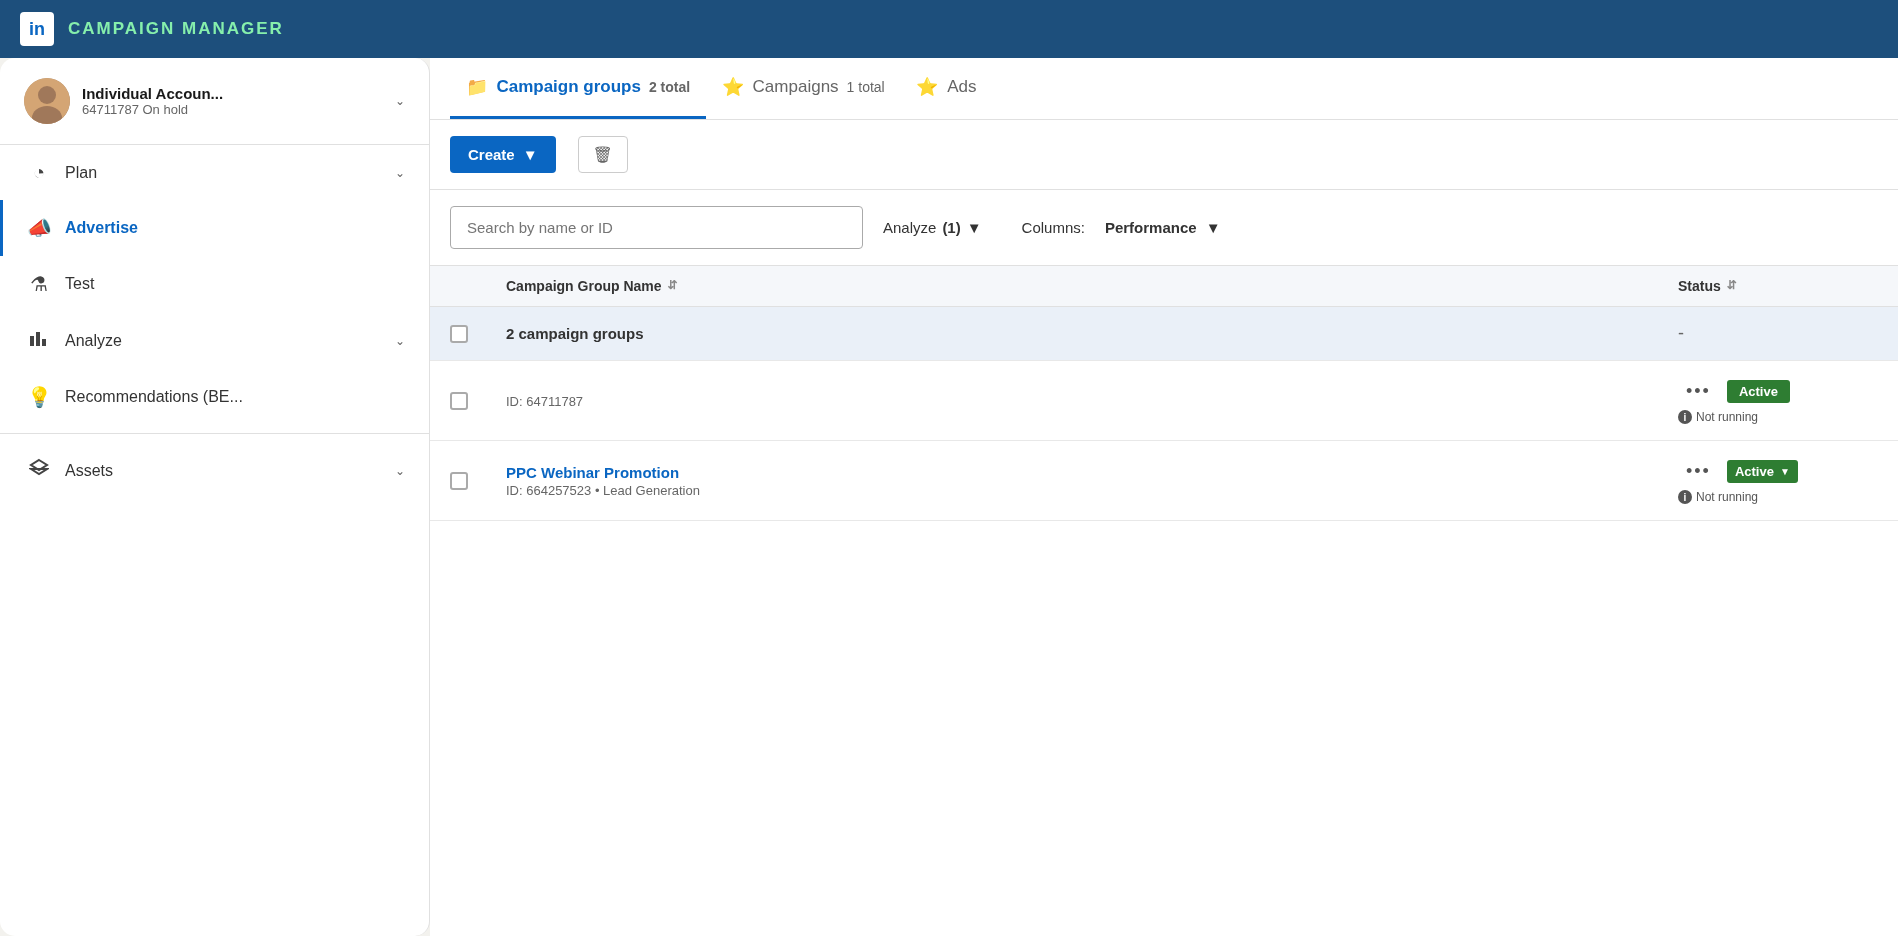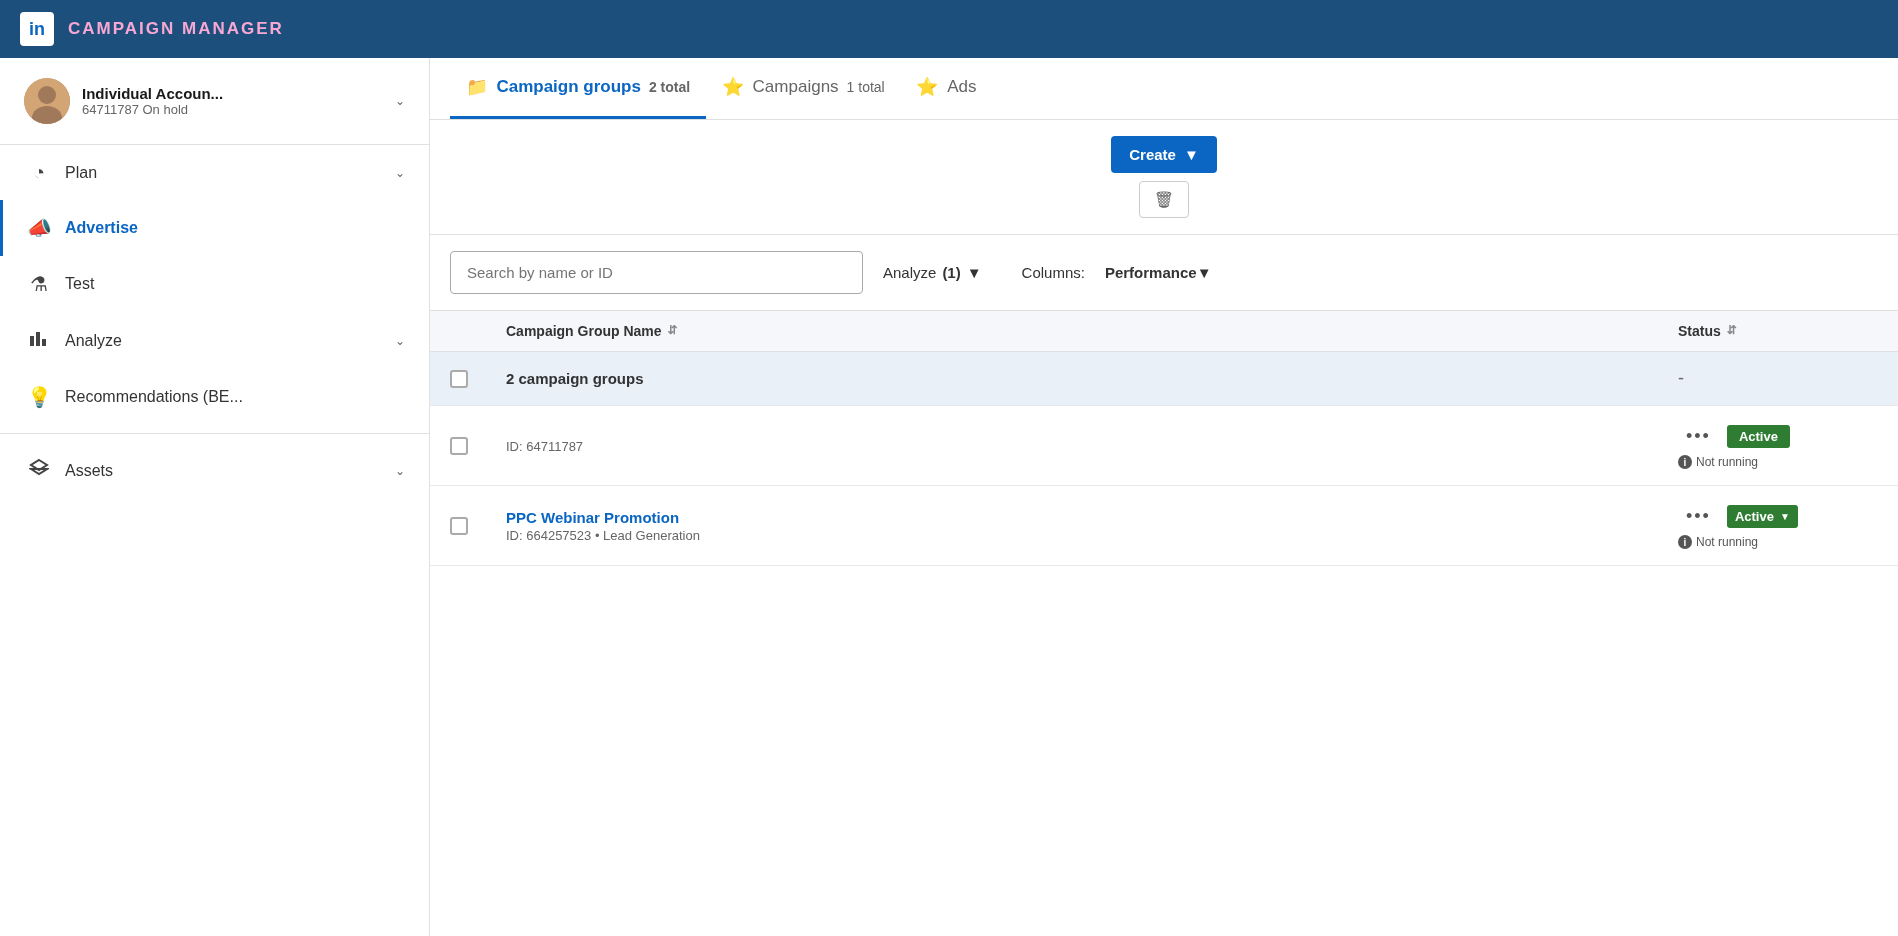"CAMPAIGN MANAGER" .topbar-title { color: #f9a8d4 -> #86efac }
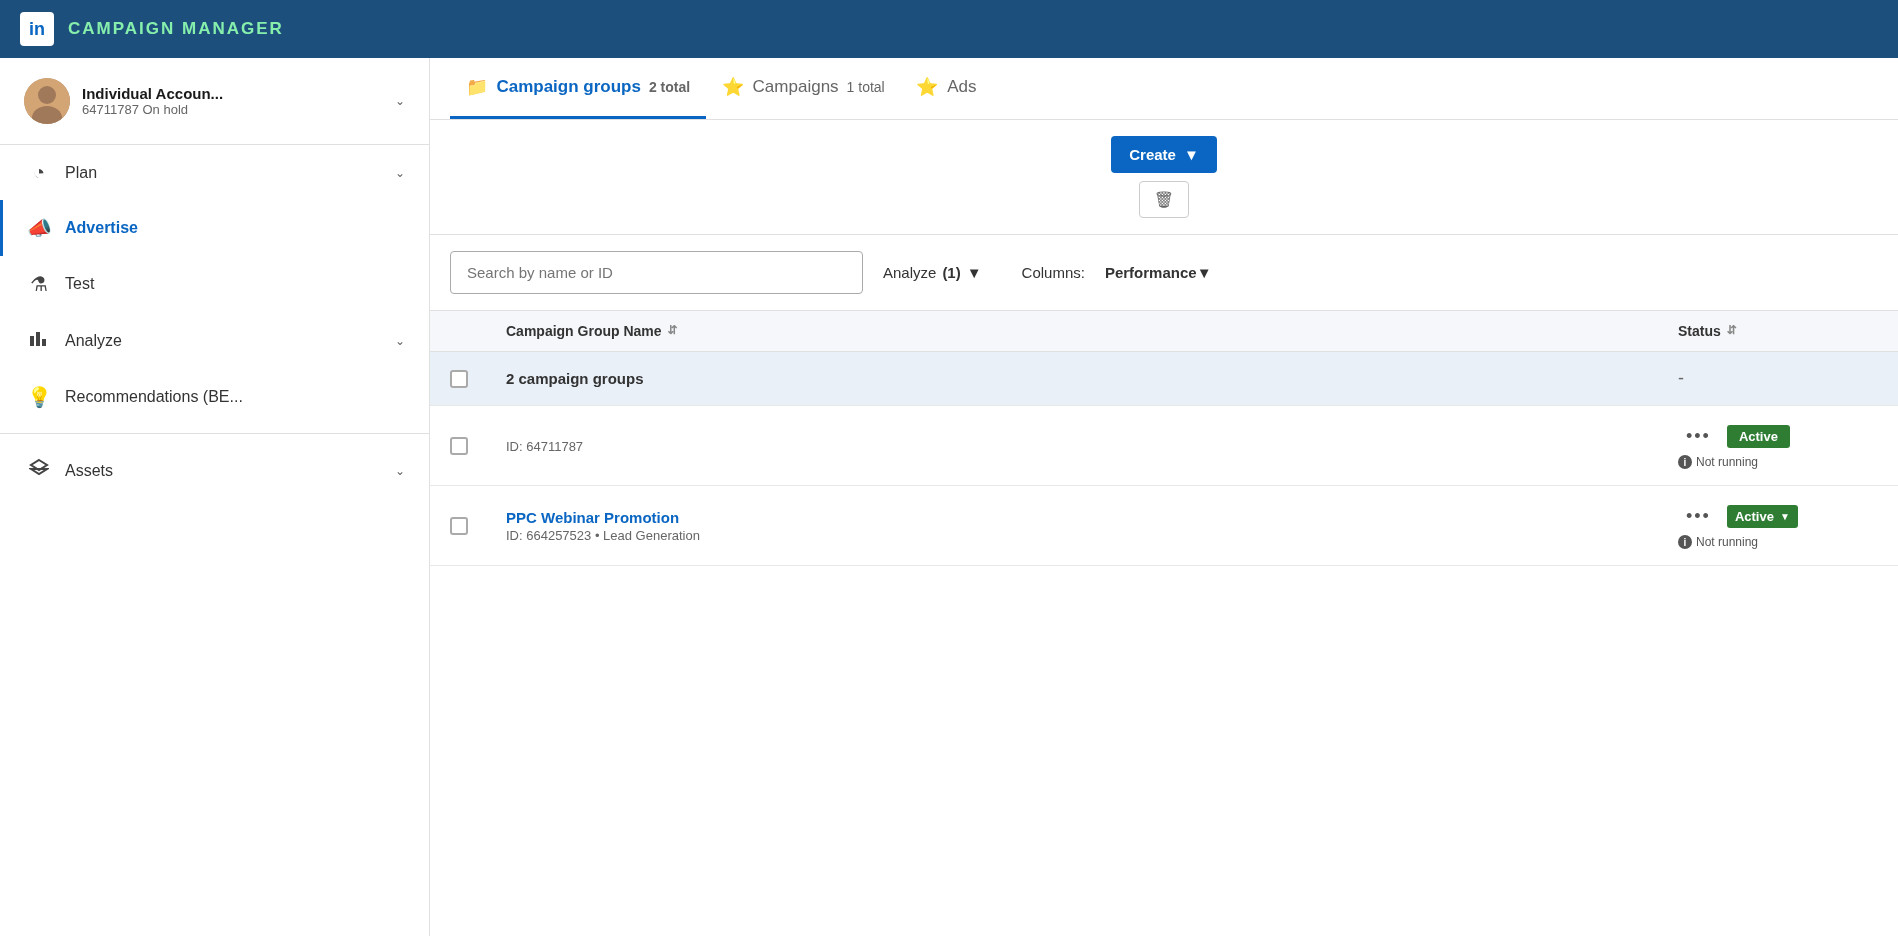"Individual Accoun..." .sidebar { border-radius: none -> 15px }
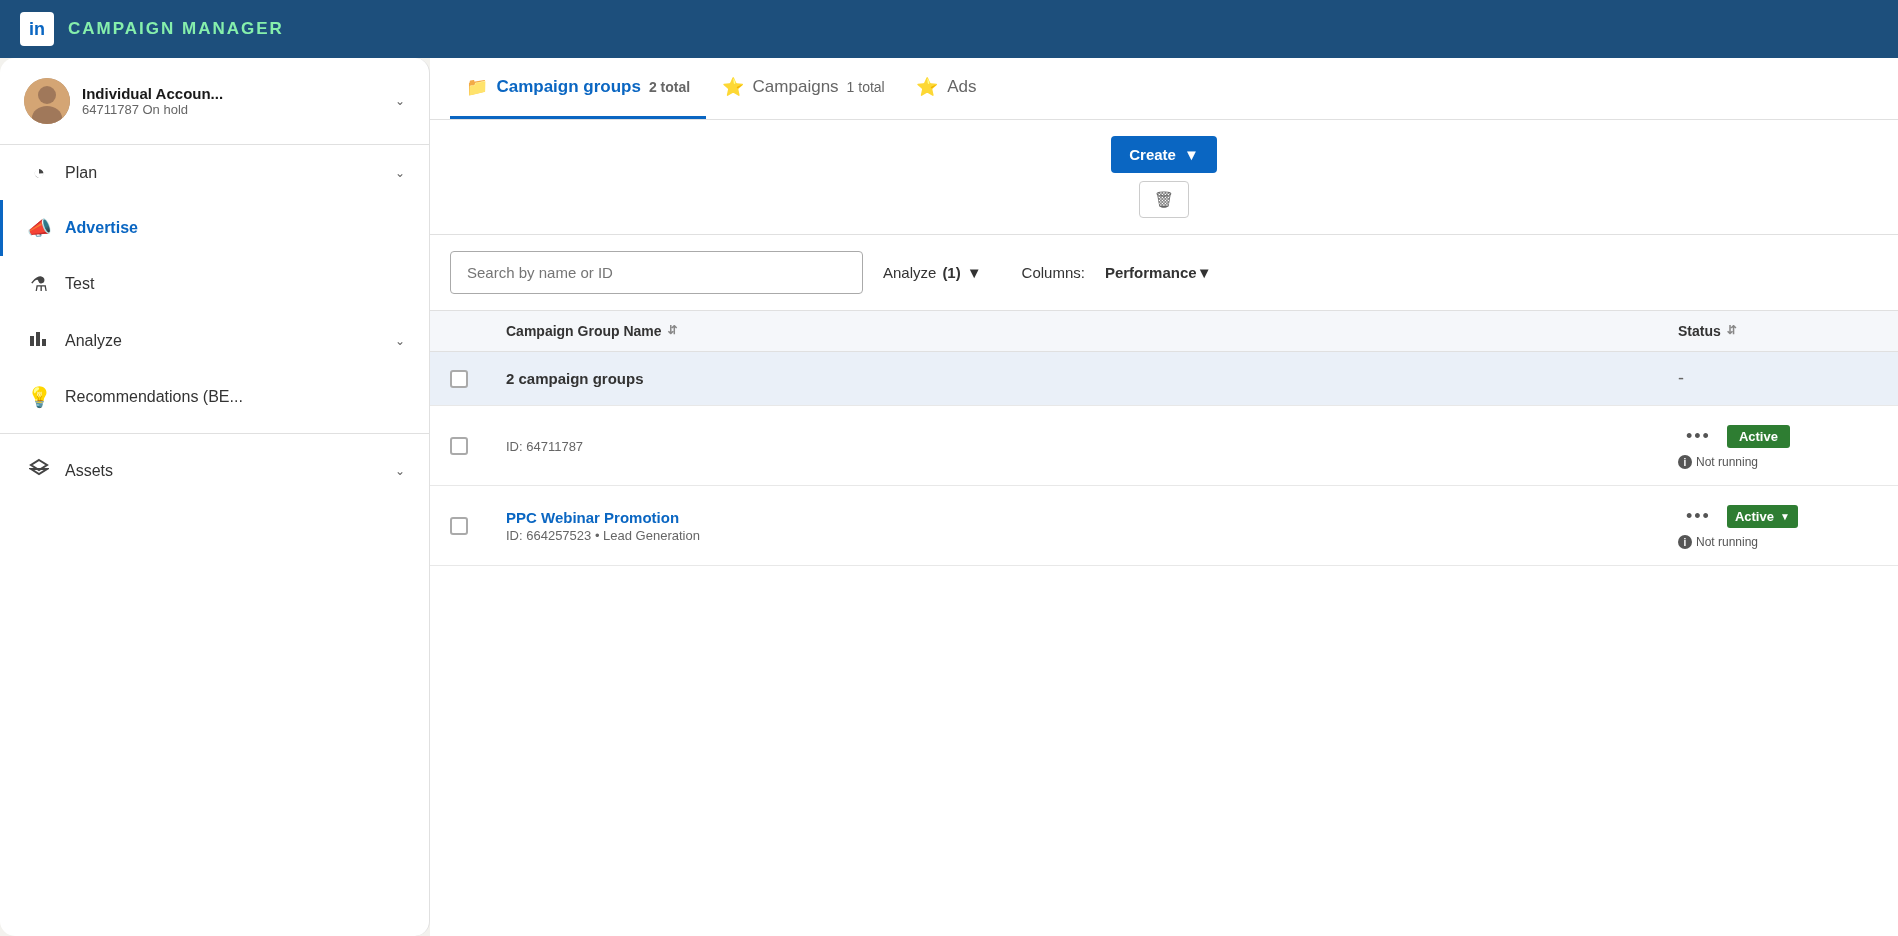"Create" .toolbar { flex-direction: column -> none; gap: 8px -> 22px }
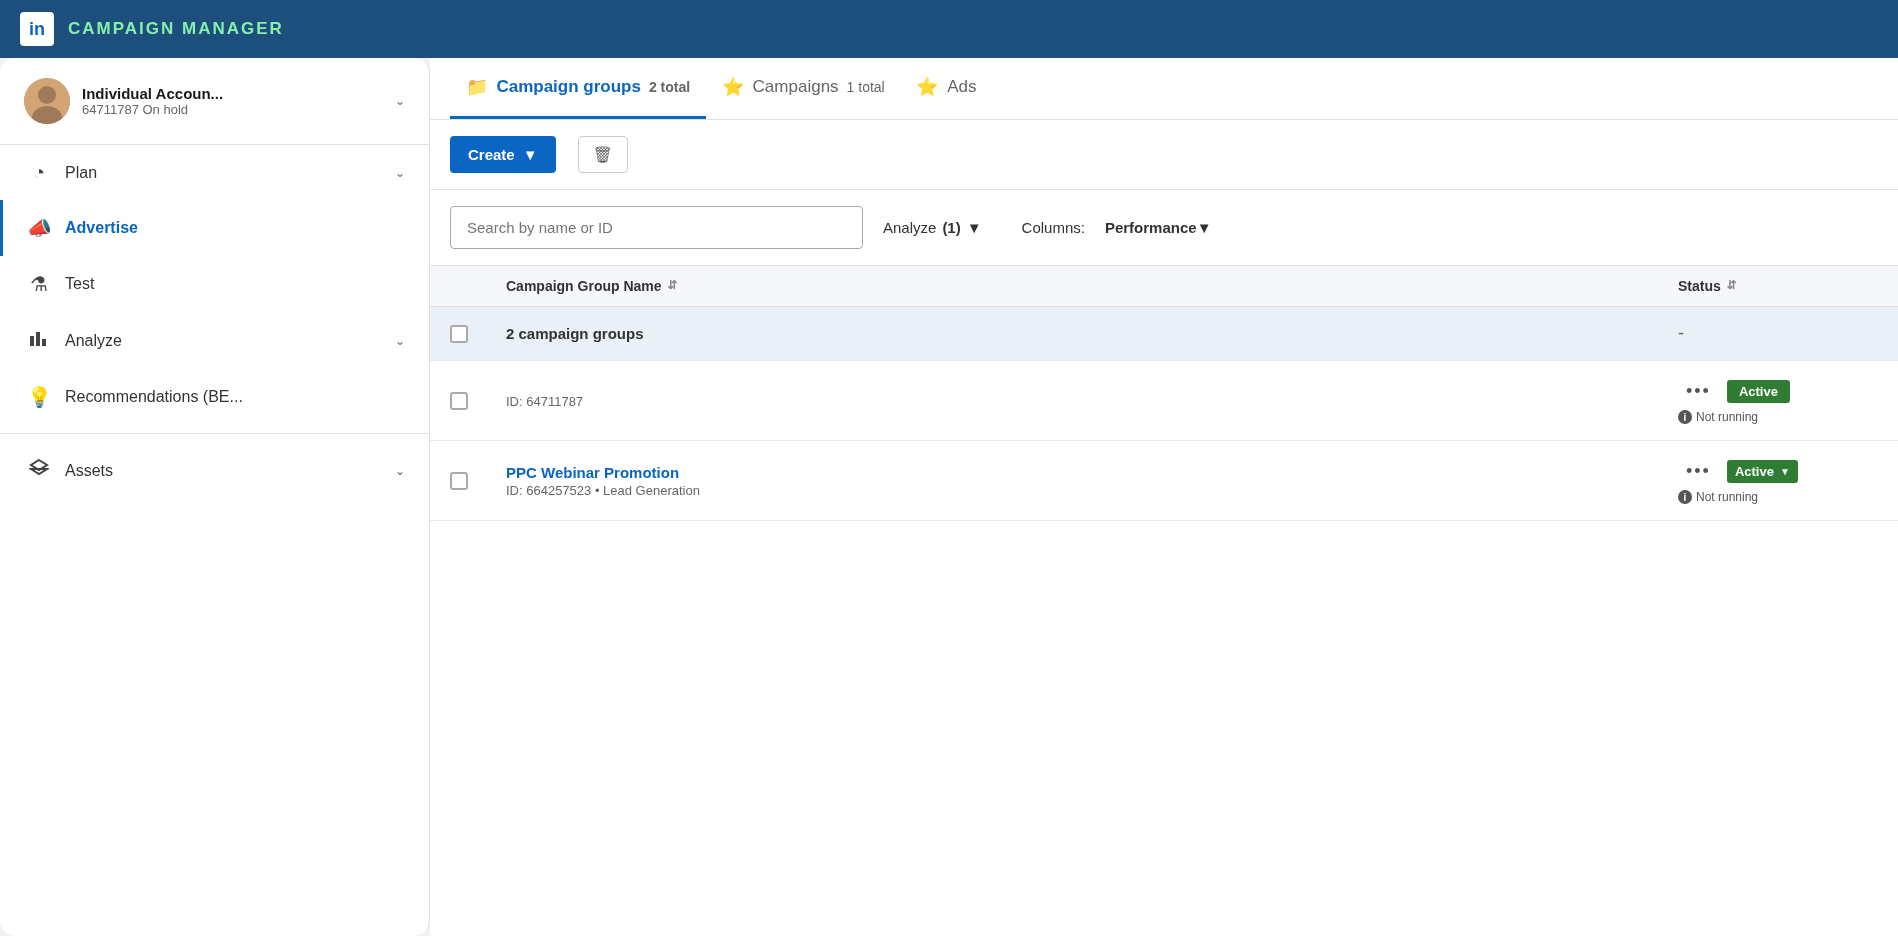"Performance" .columns-select { gap: 0 -> 9px }
